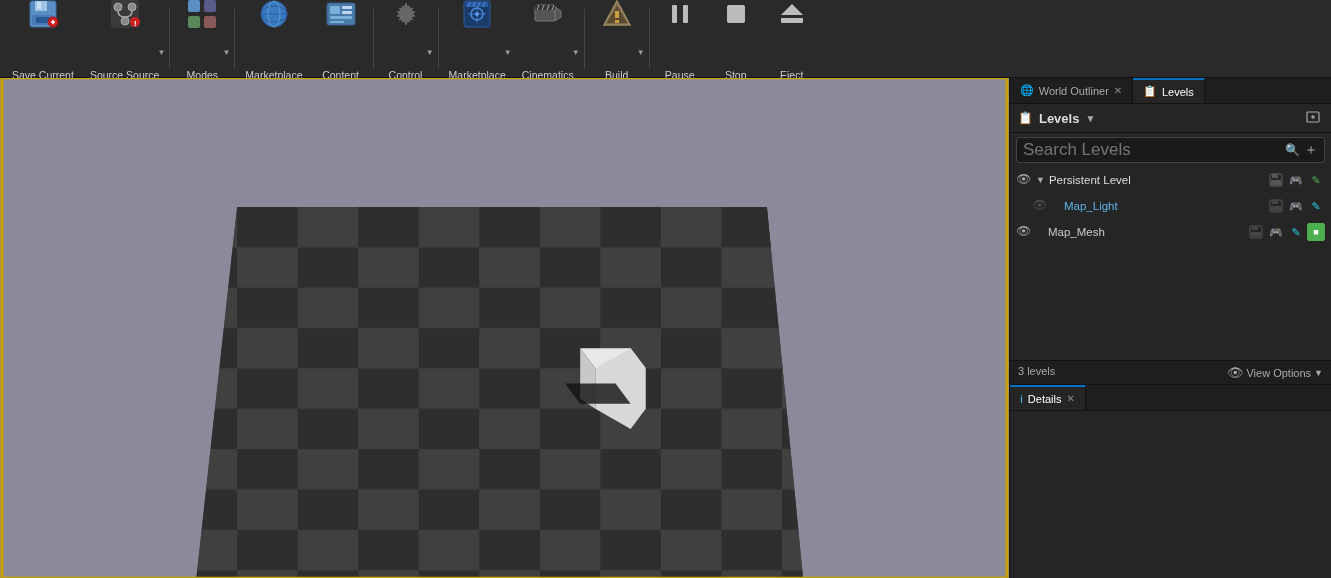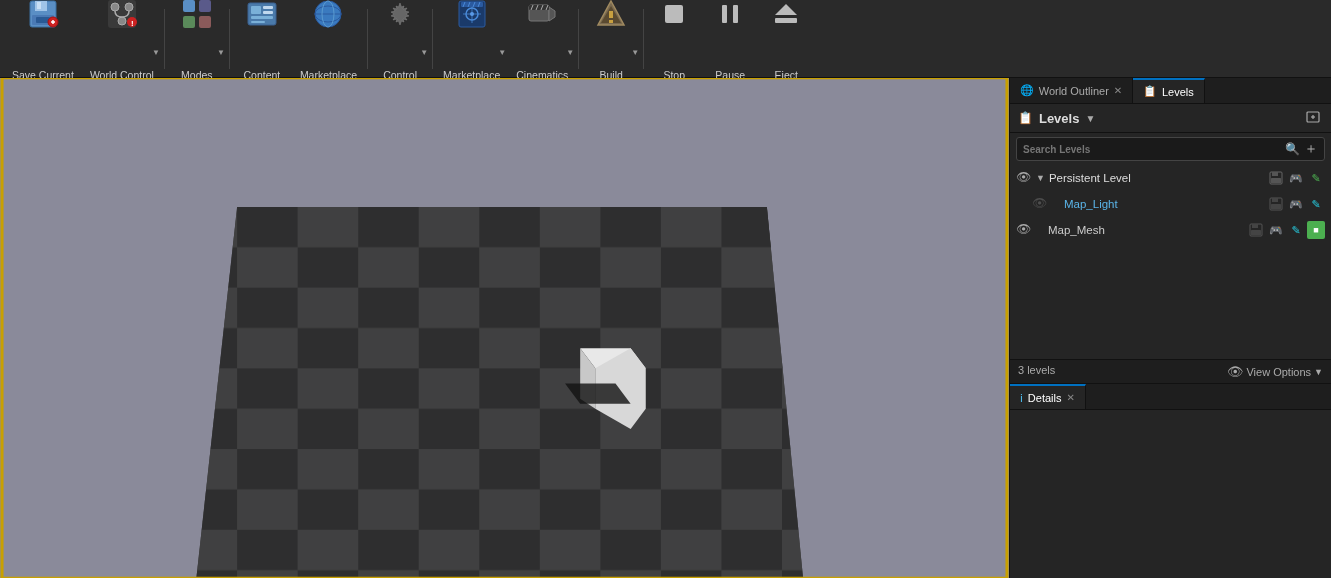"World Control" span.tool-btn-label { text: World Control -> Source Source }
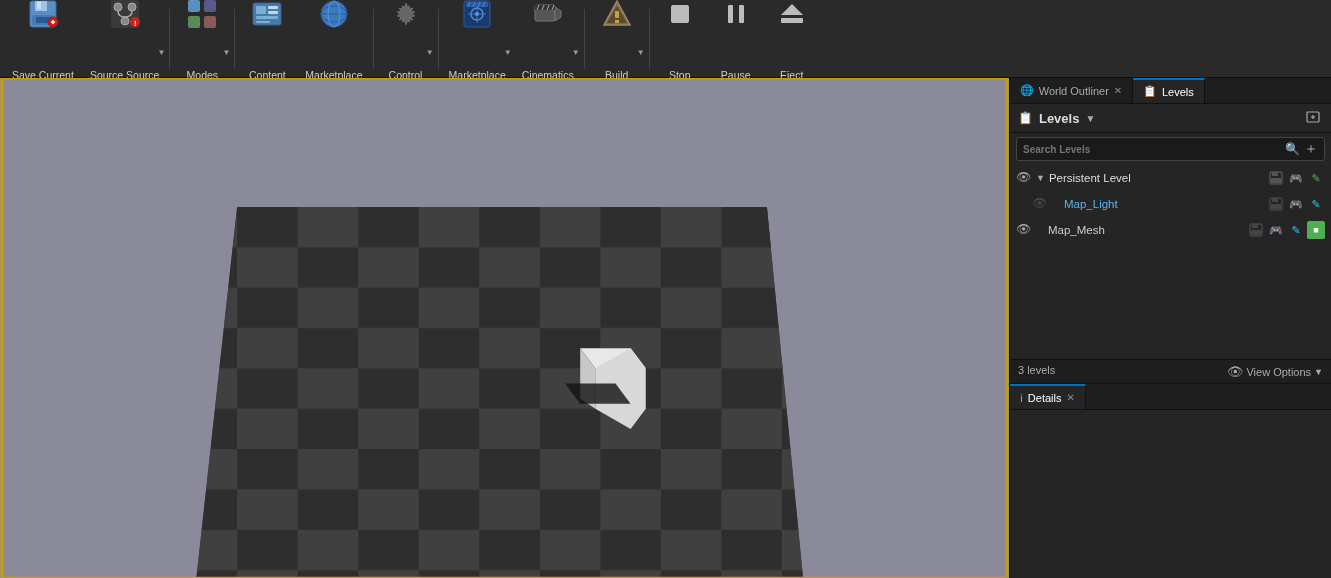"Content" div.tool-btn { order: before "Marketplace" -> after "Marketplace" }
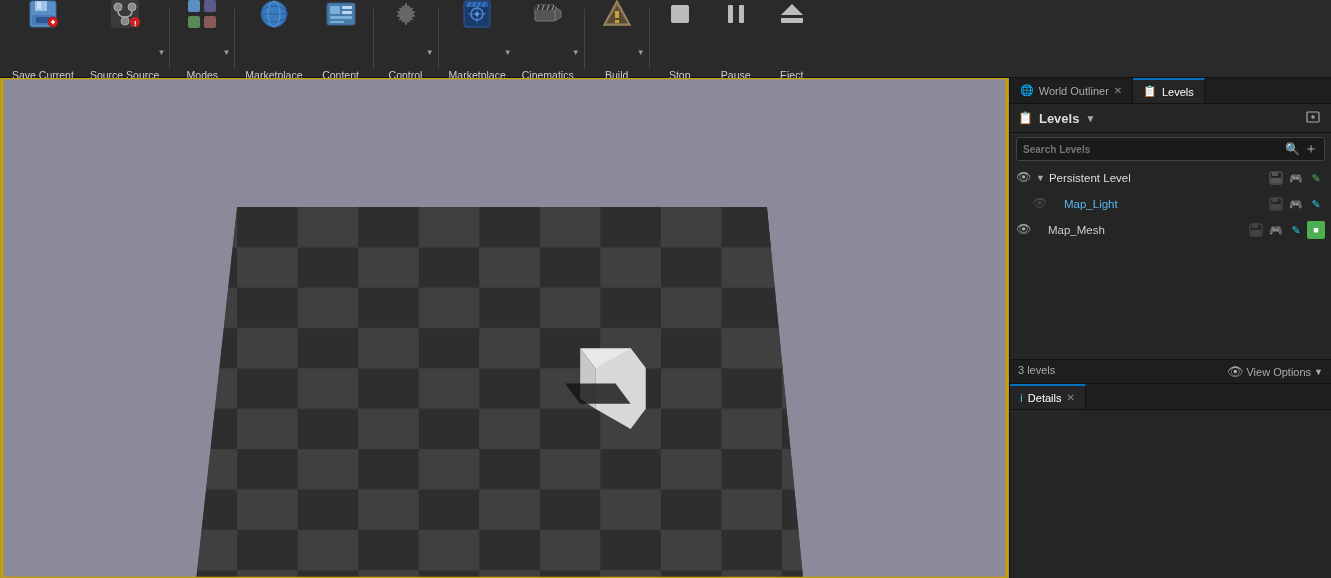"Stop" div.playback-btn { order: before "Pause" -> after "Pause" }
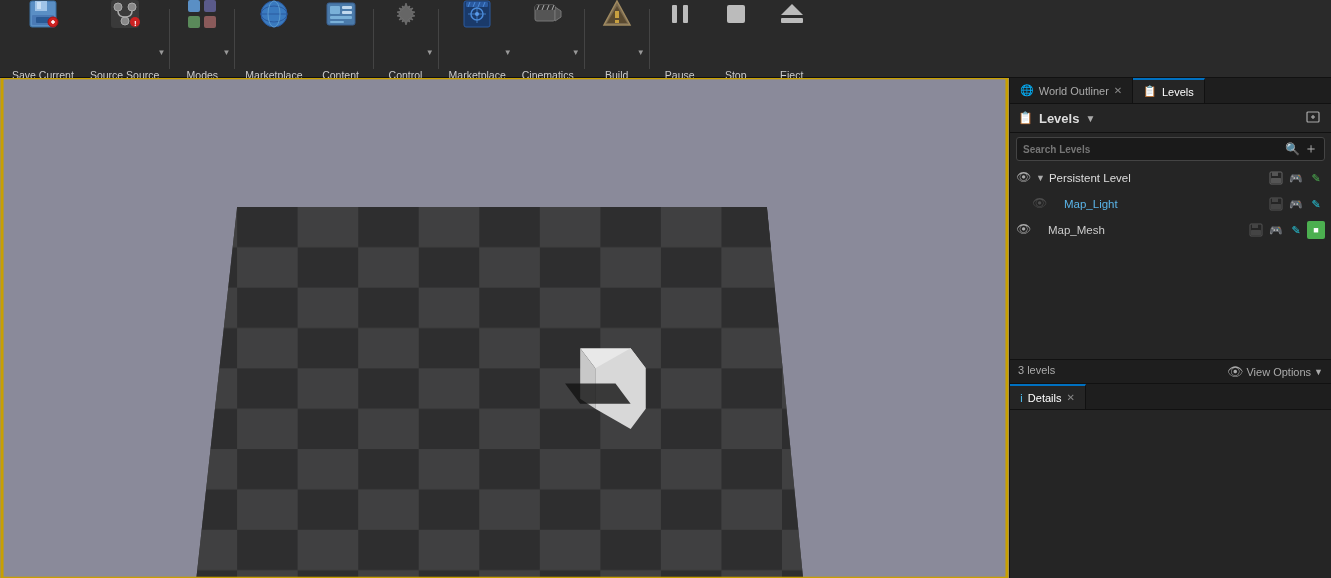"Search Levels" #search-bar input { font-size: 10px -> 17px; font-weight: bold -> none }
